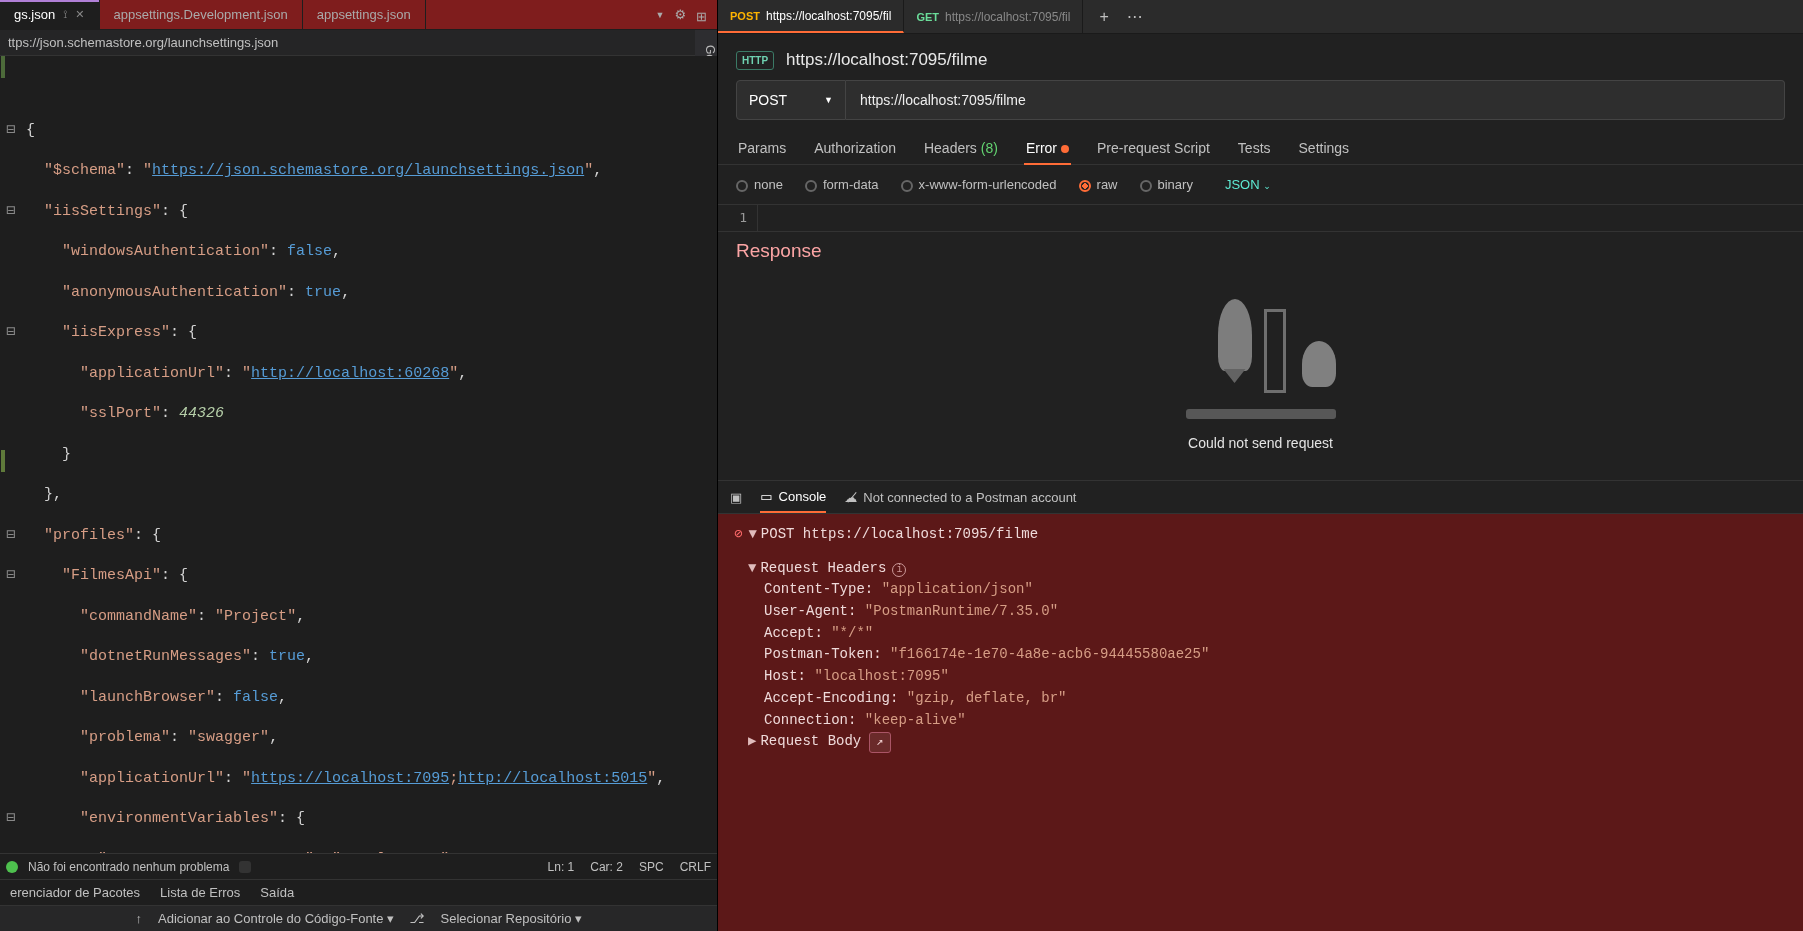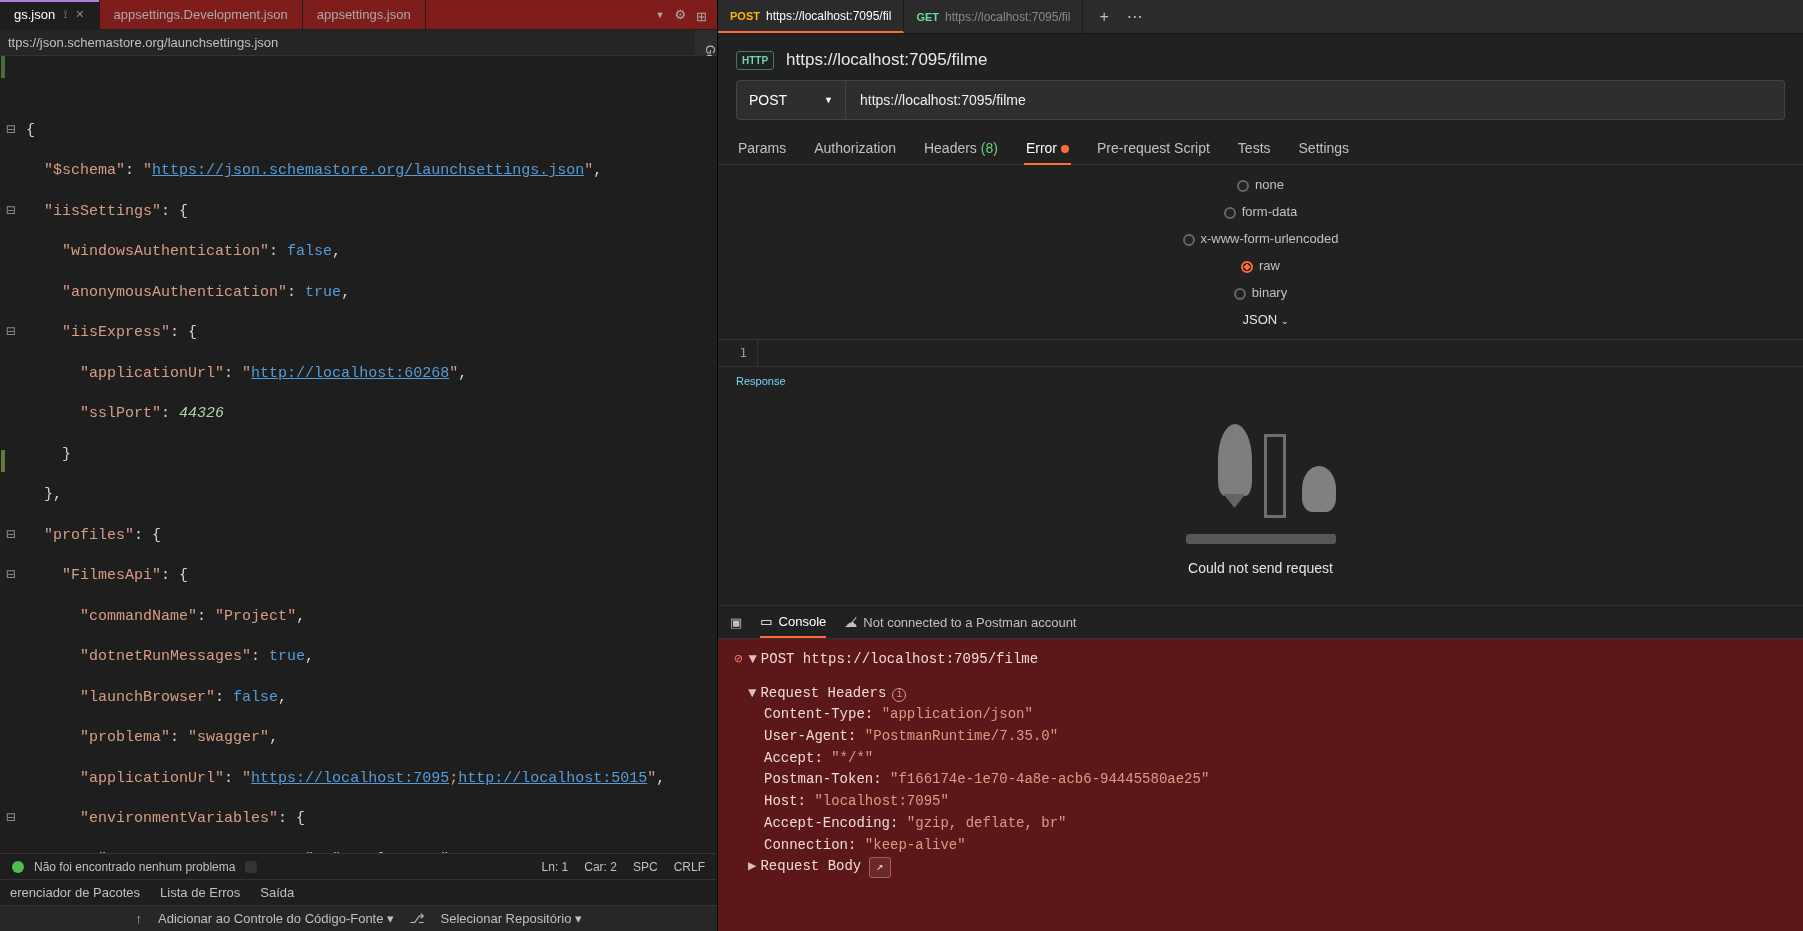"none" .pm-body-opts { flex-direction: column -> none; gap: 12px -> 22px }
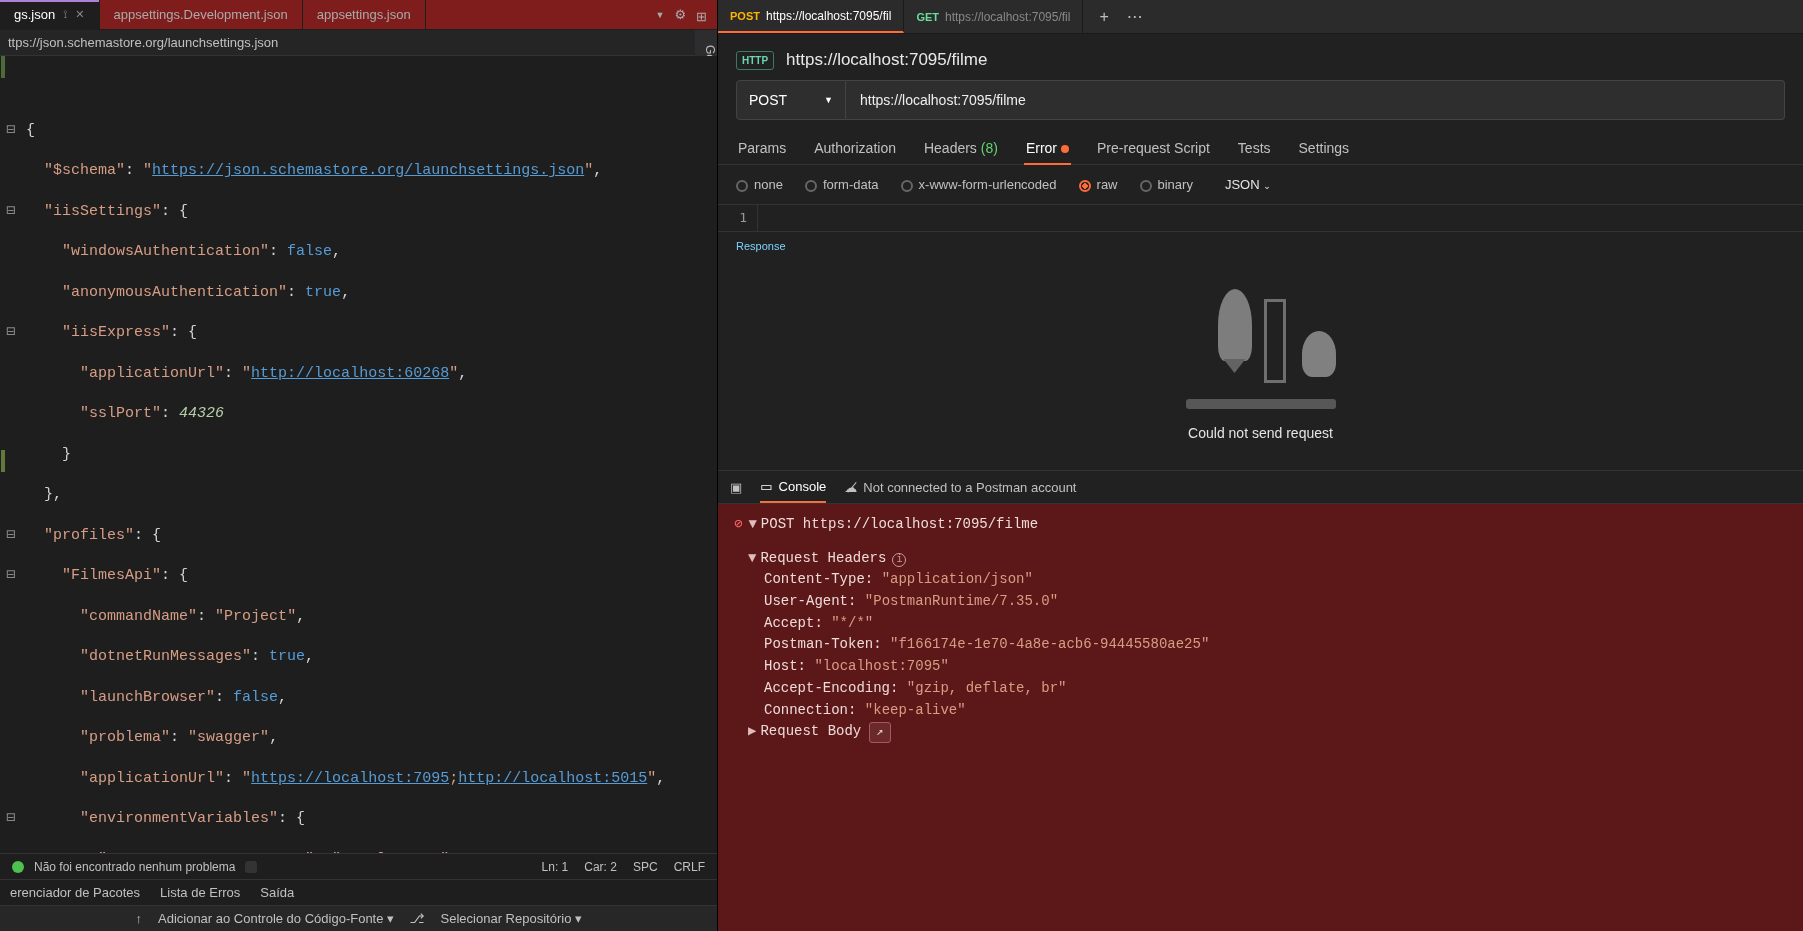"JSON ⌄" .pm-body-opts .jsonsel { color: #e5e5e5 -> #5eead4 }
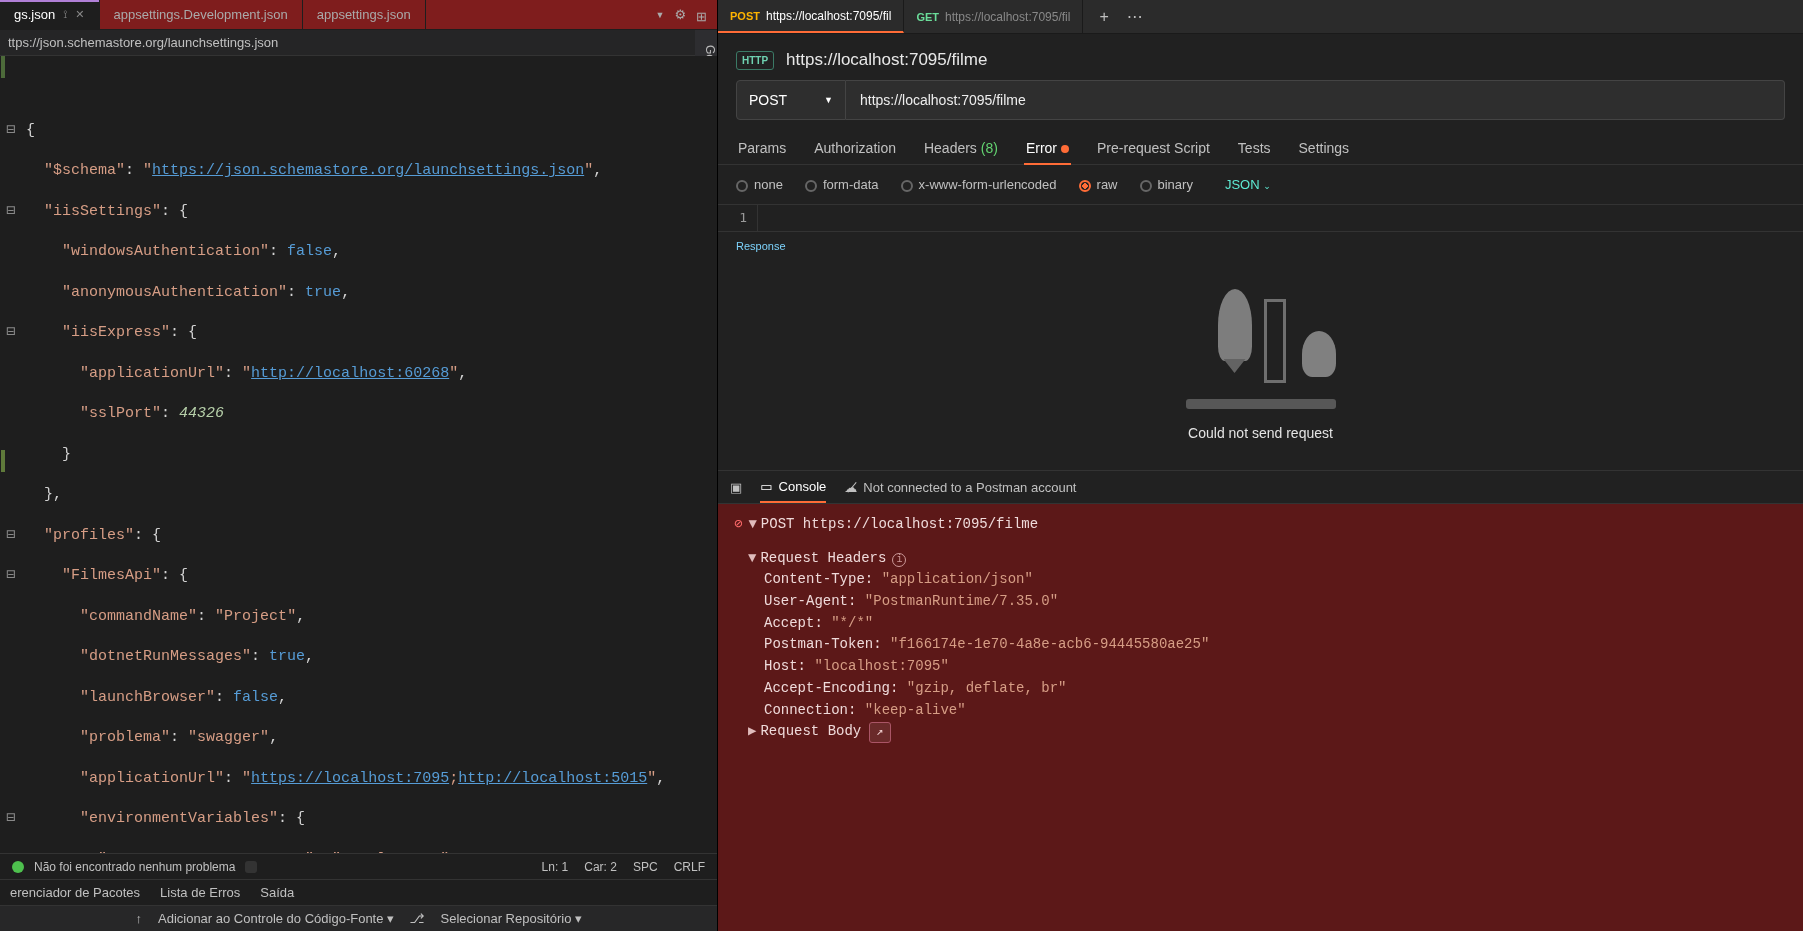"Response" .pm-resp-head { color: #7dd3fc -> #fca5a5; font-size: 11px -> 19px }
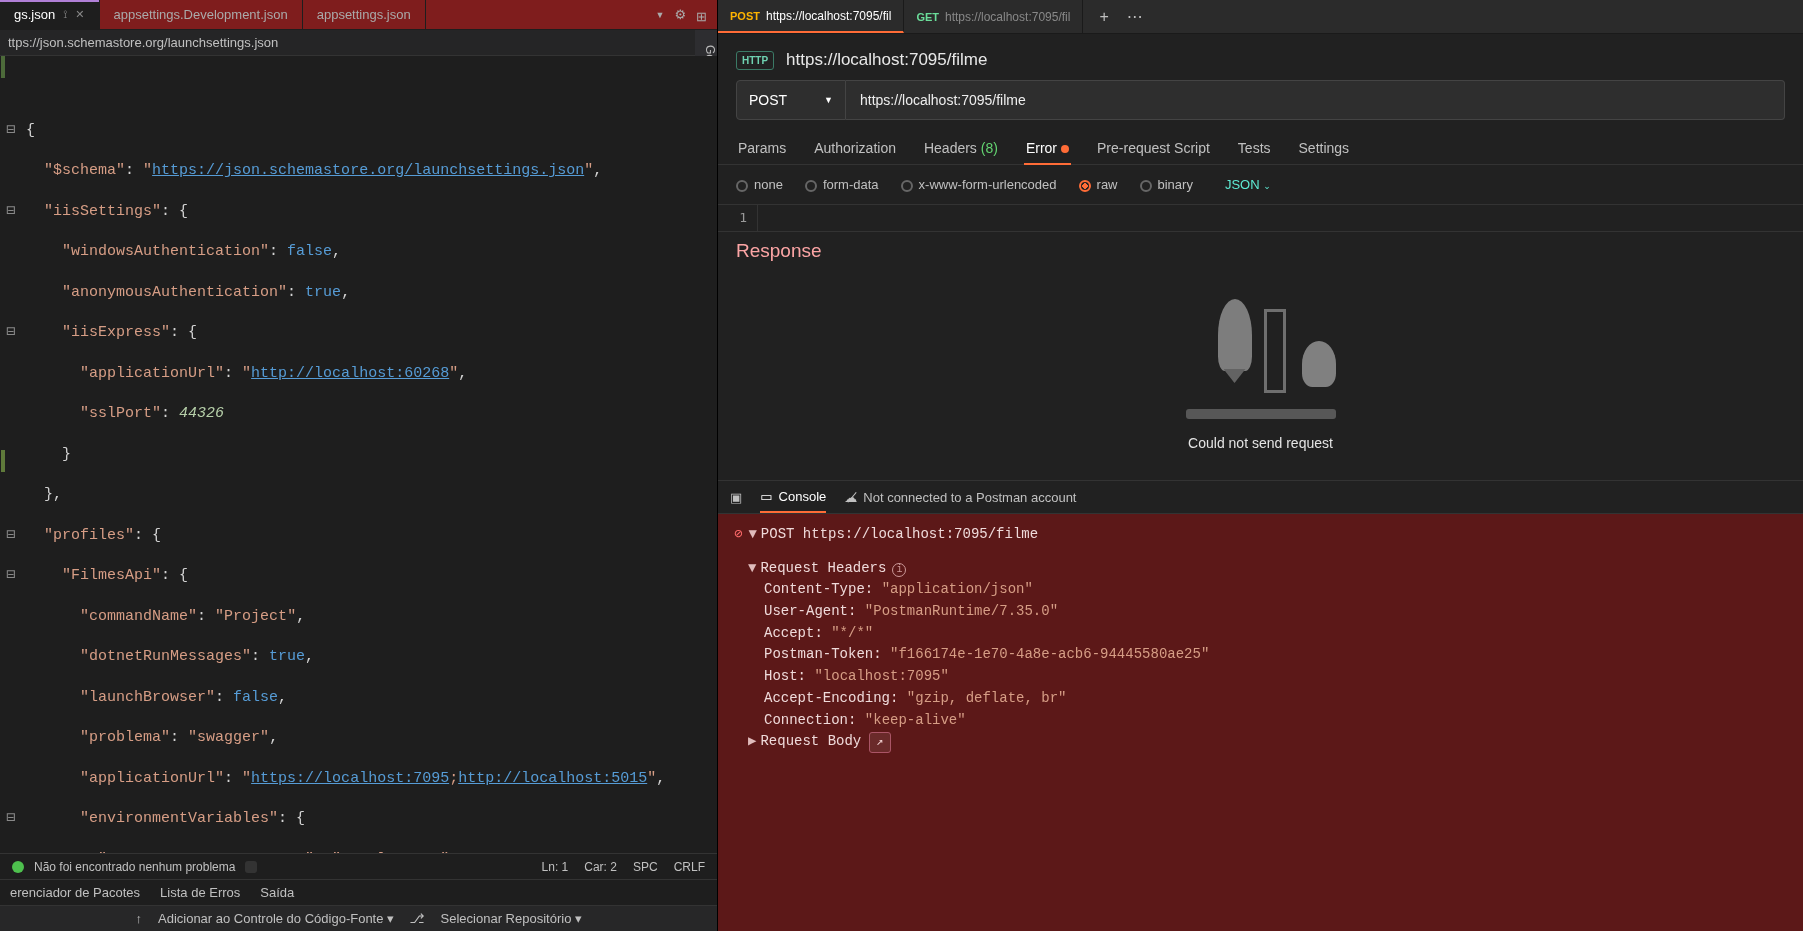"Não foi encontrado nenhum problema" .vs-status { padding: 0 12px -> 0 6px }
